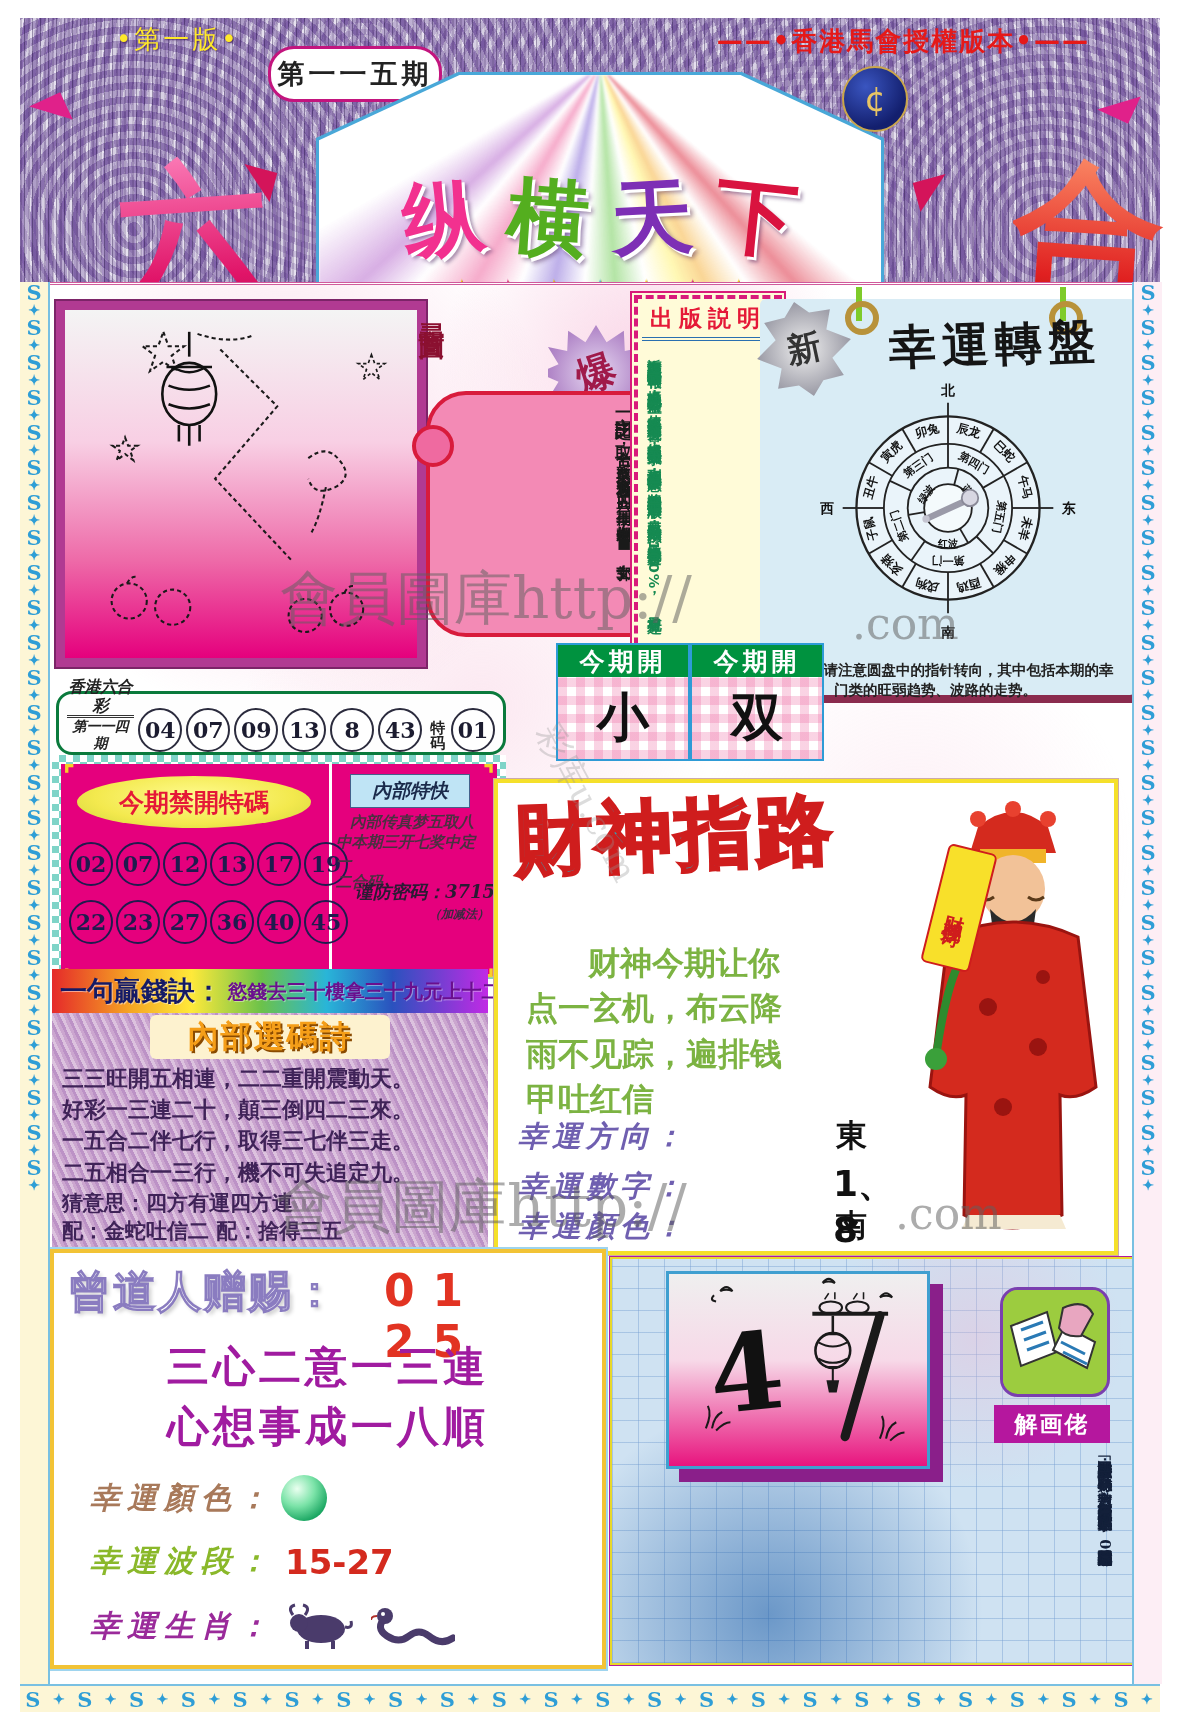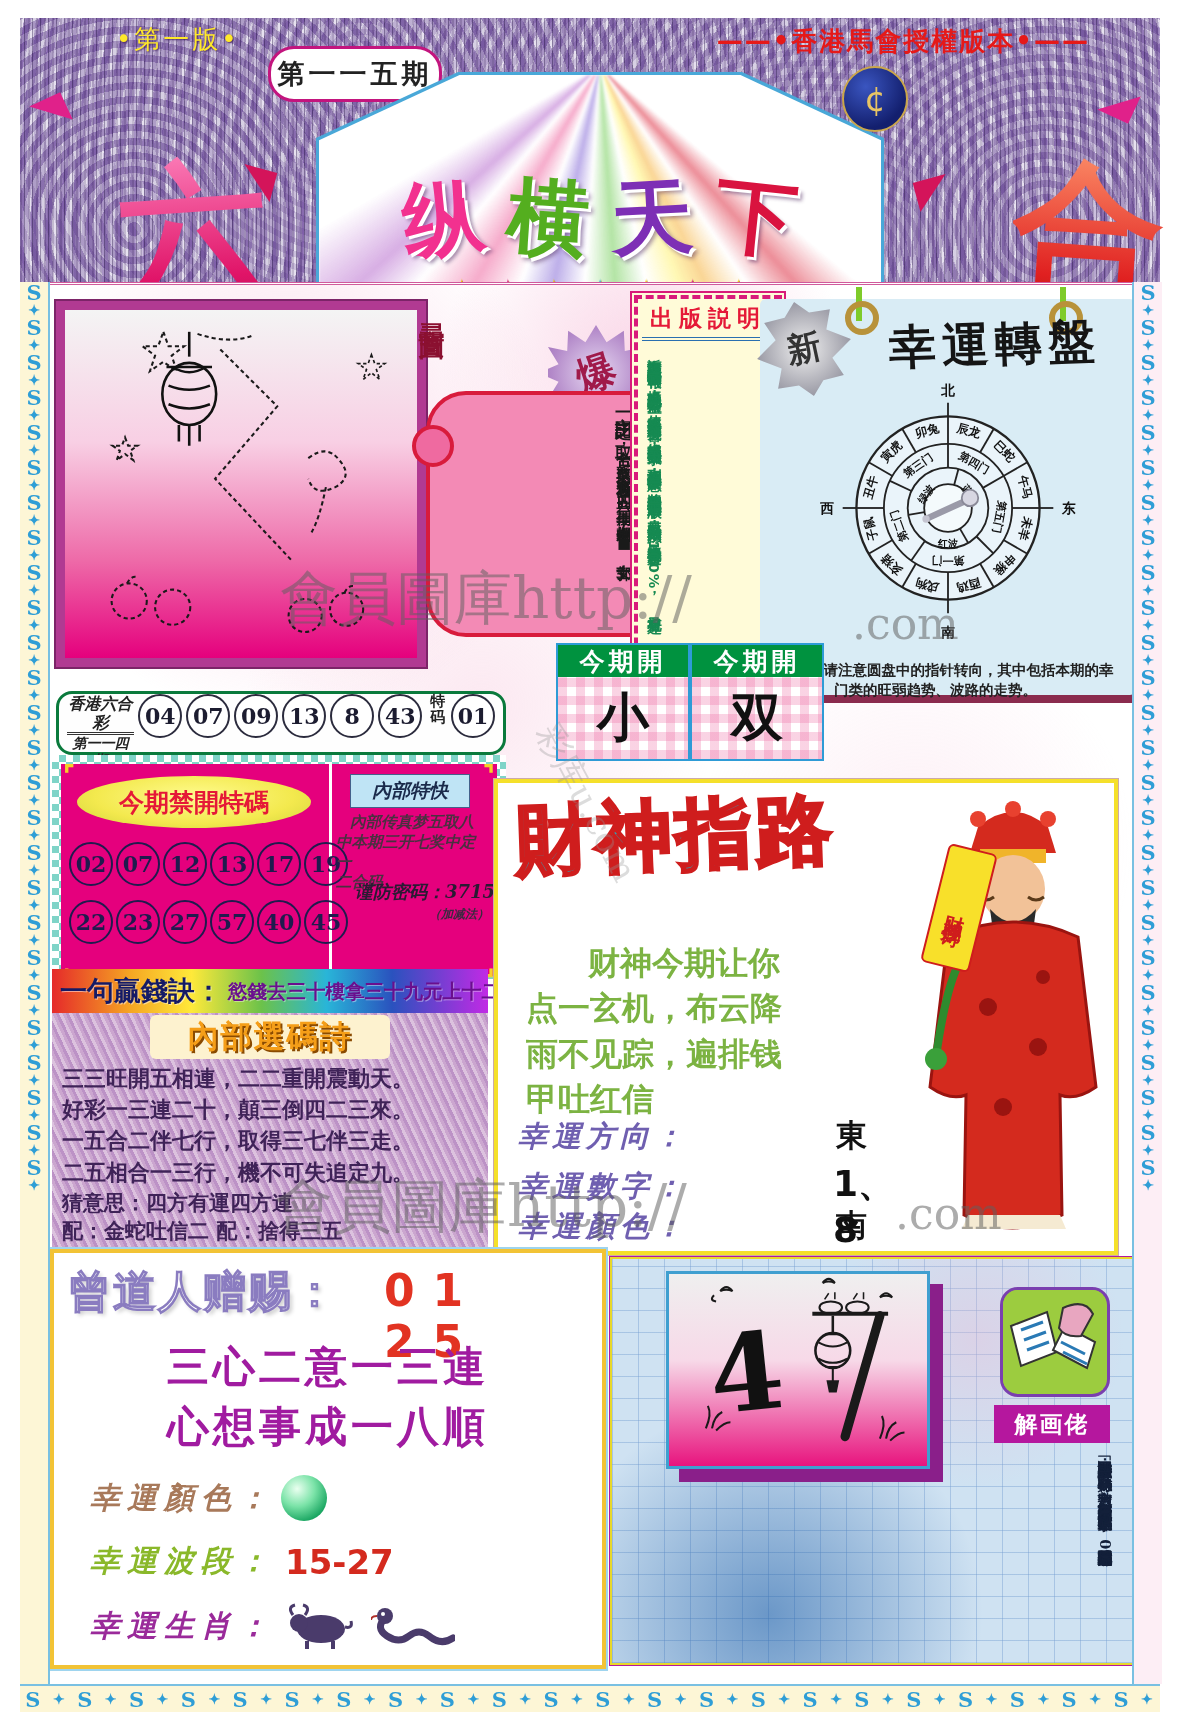"香港六合彩" .result { align-items: flex-start -> flex-end }
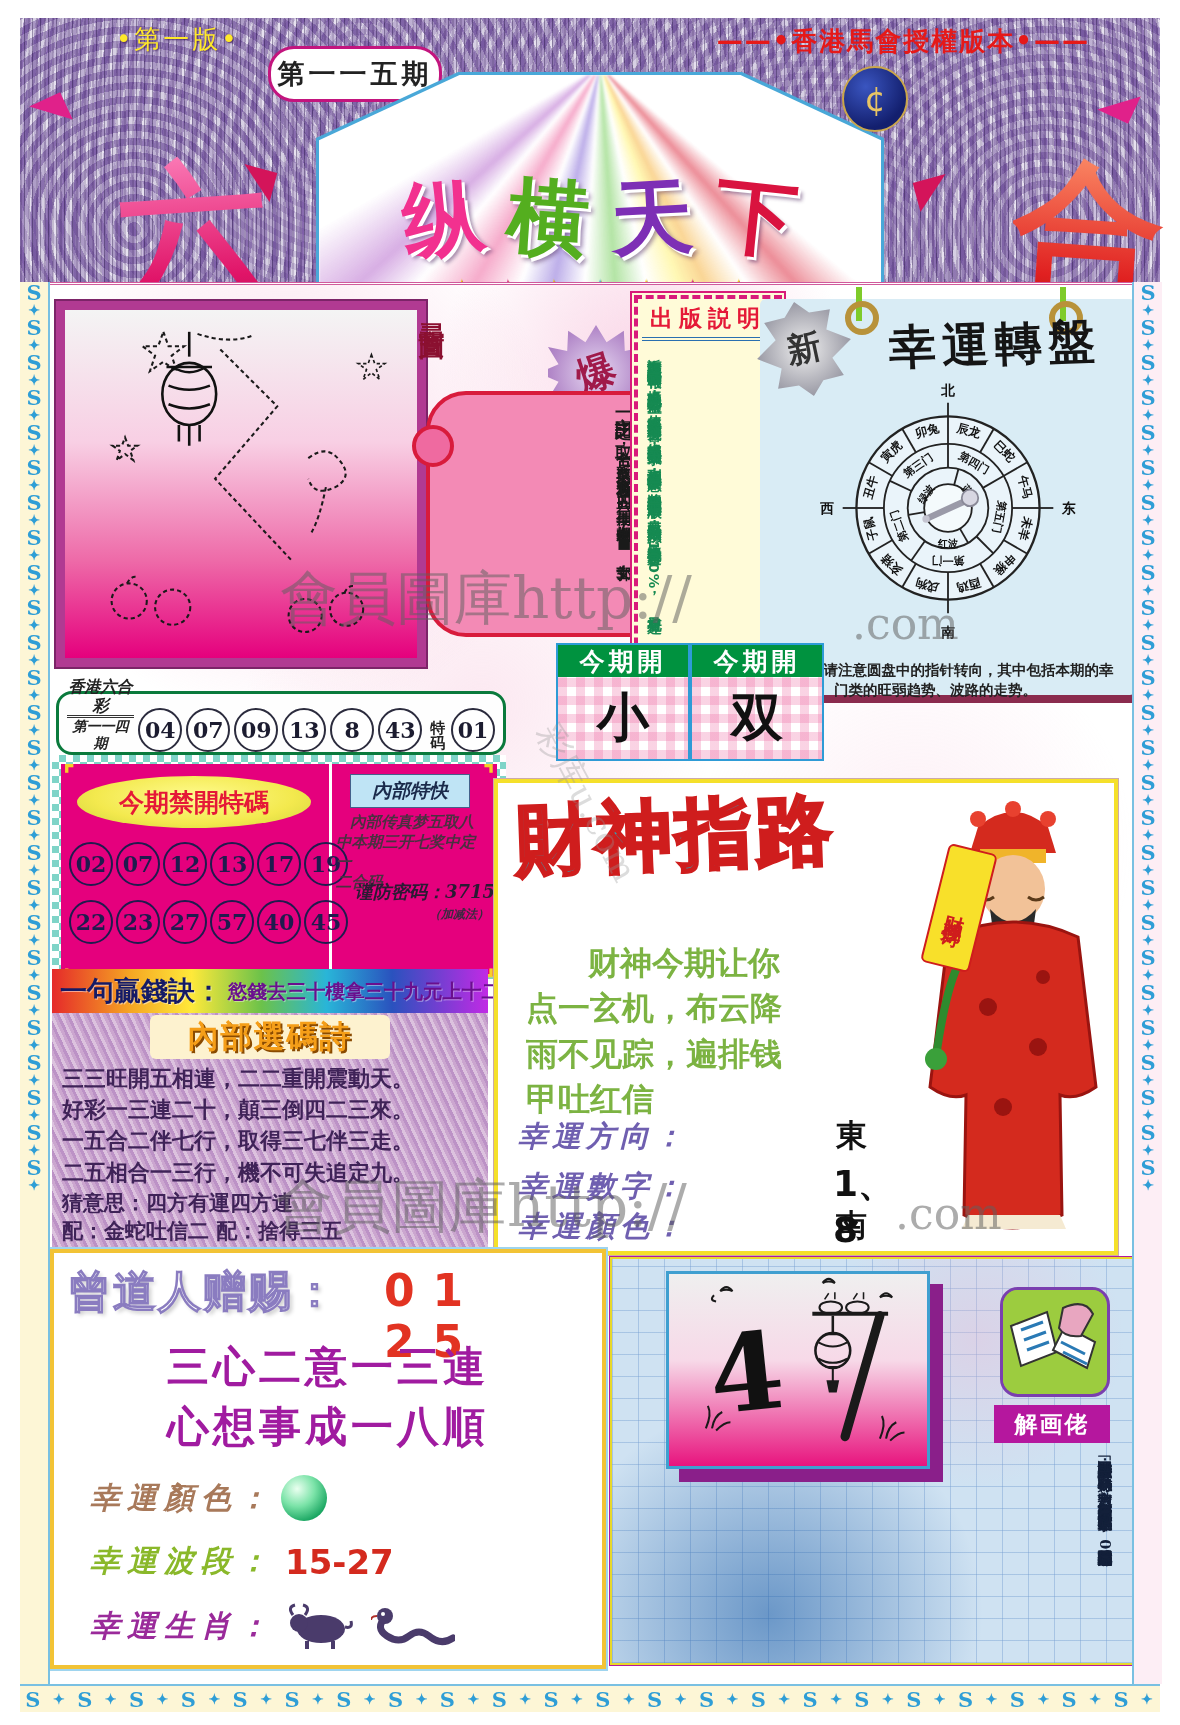"57" span.fnum { text: 57 -> 36 }
